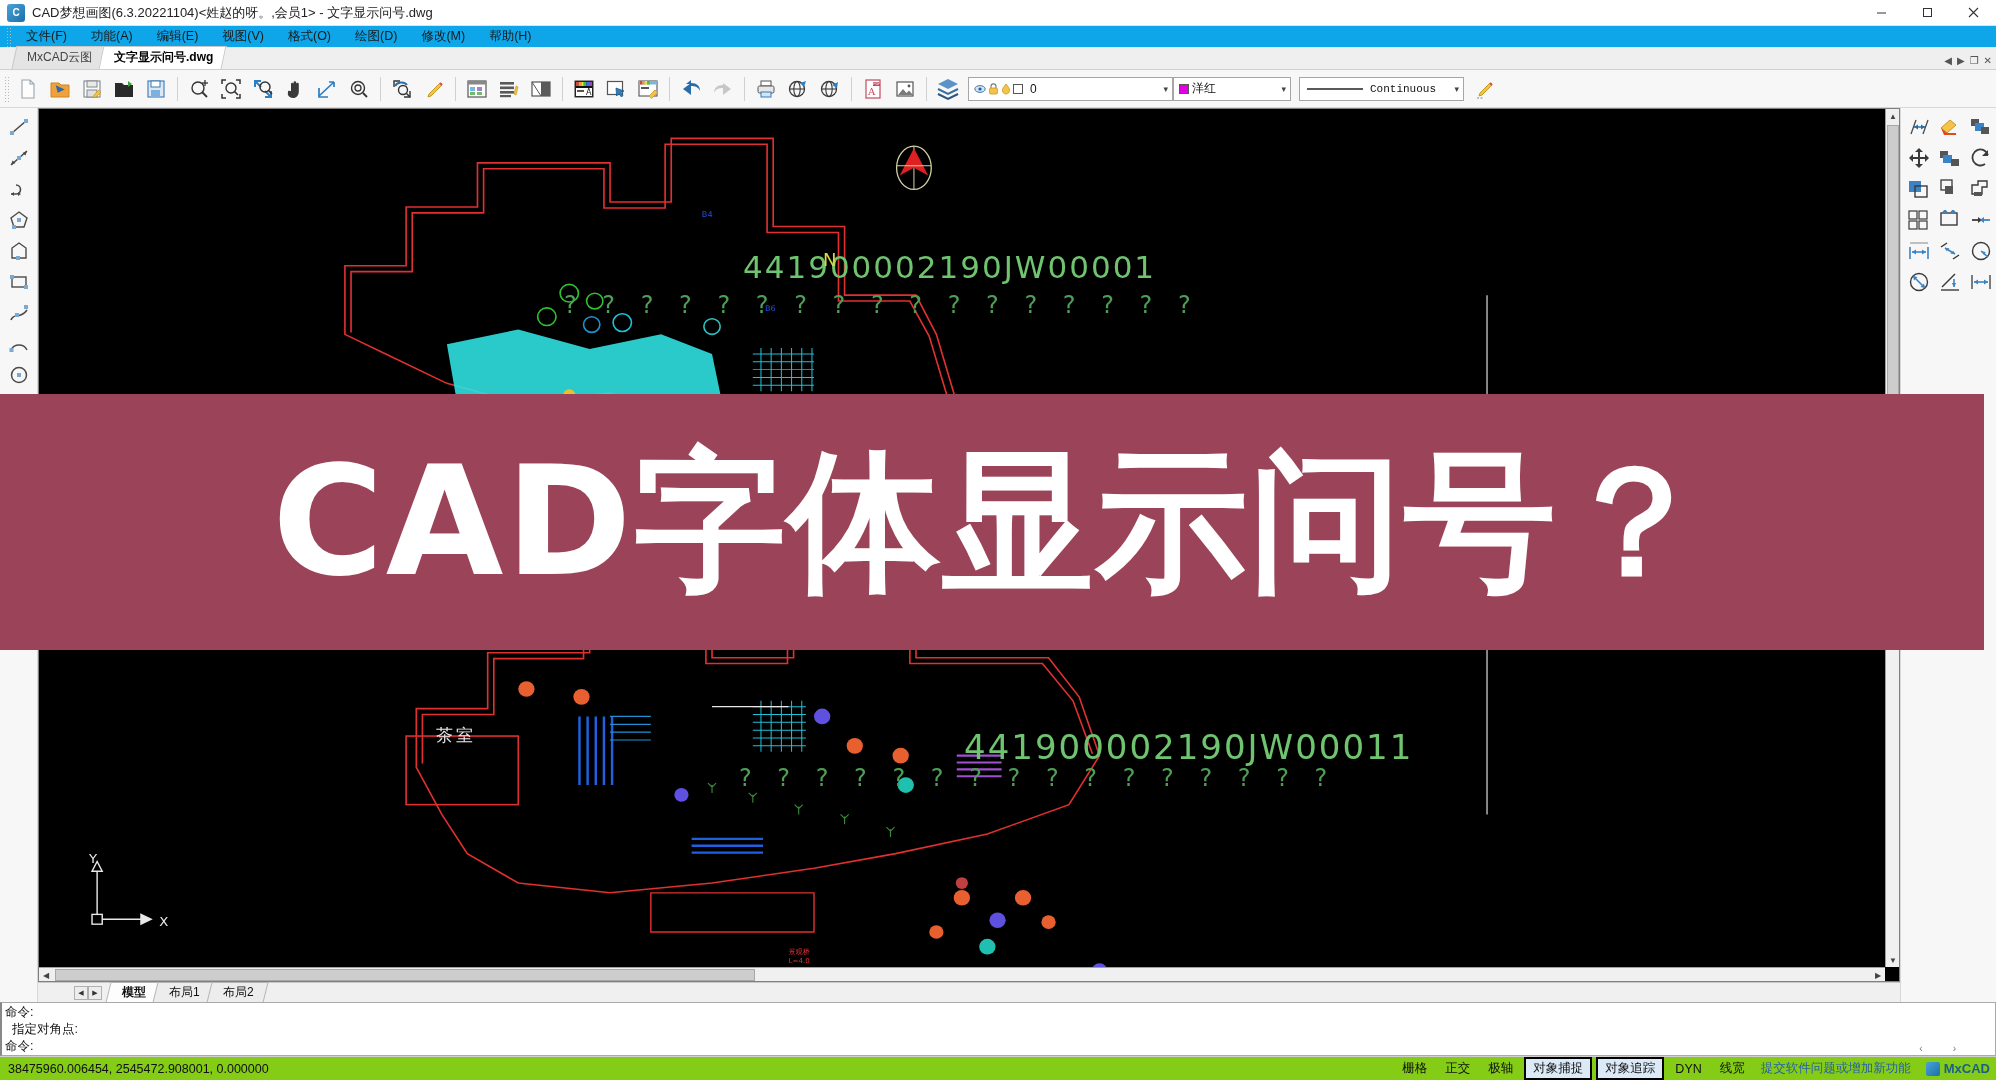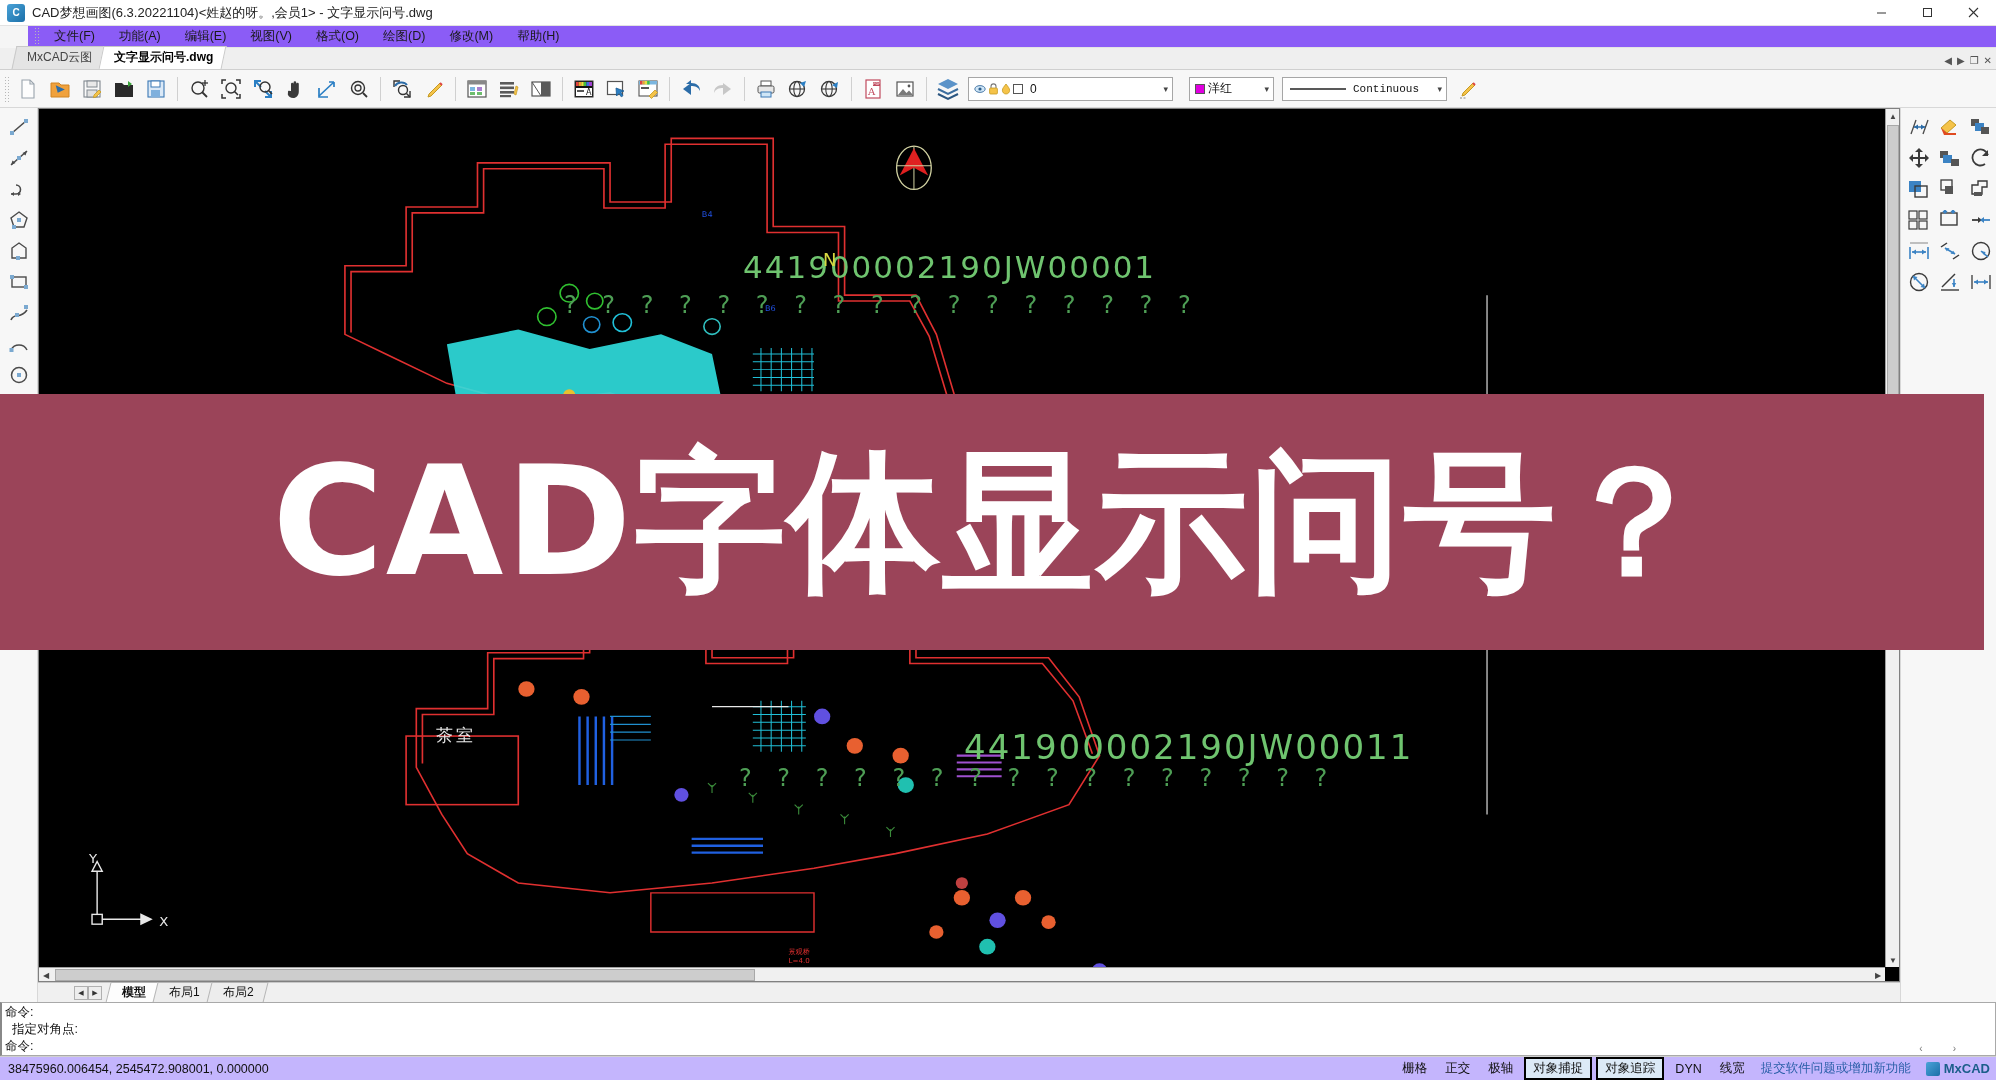"文件(F)" .menubar { background: #8b5cf6 -> #0ea5e9; margin-left: 28px -> none }
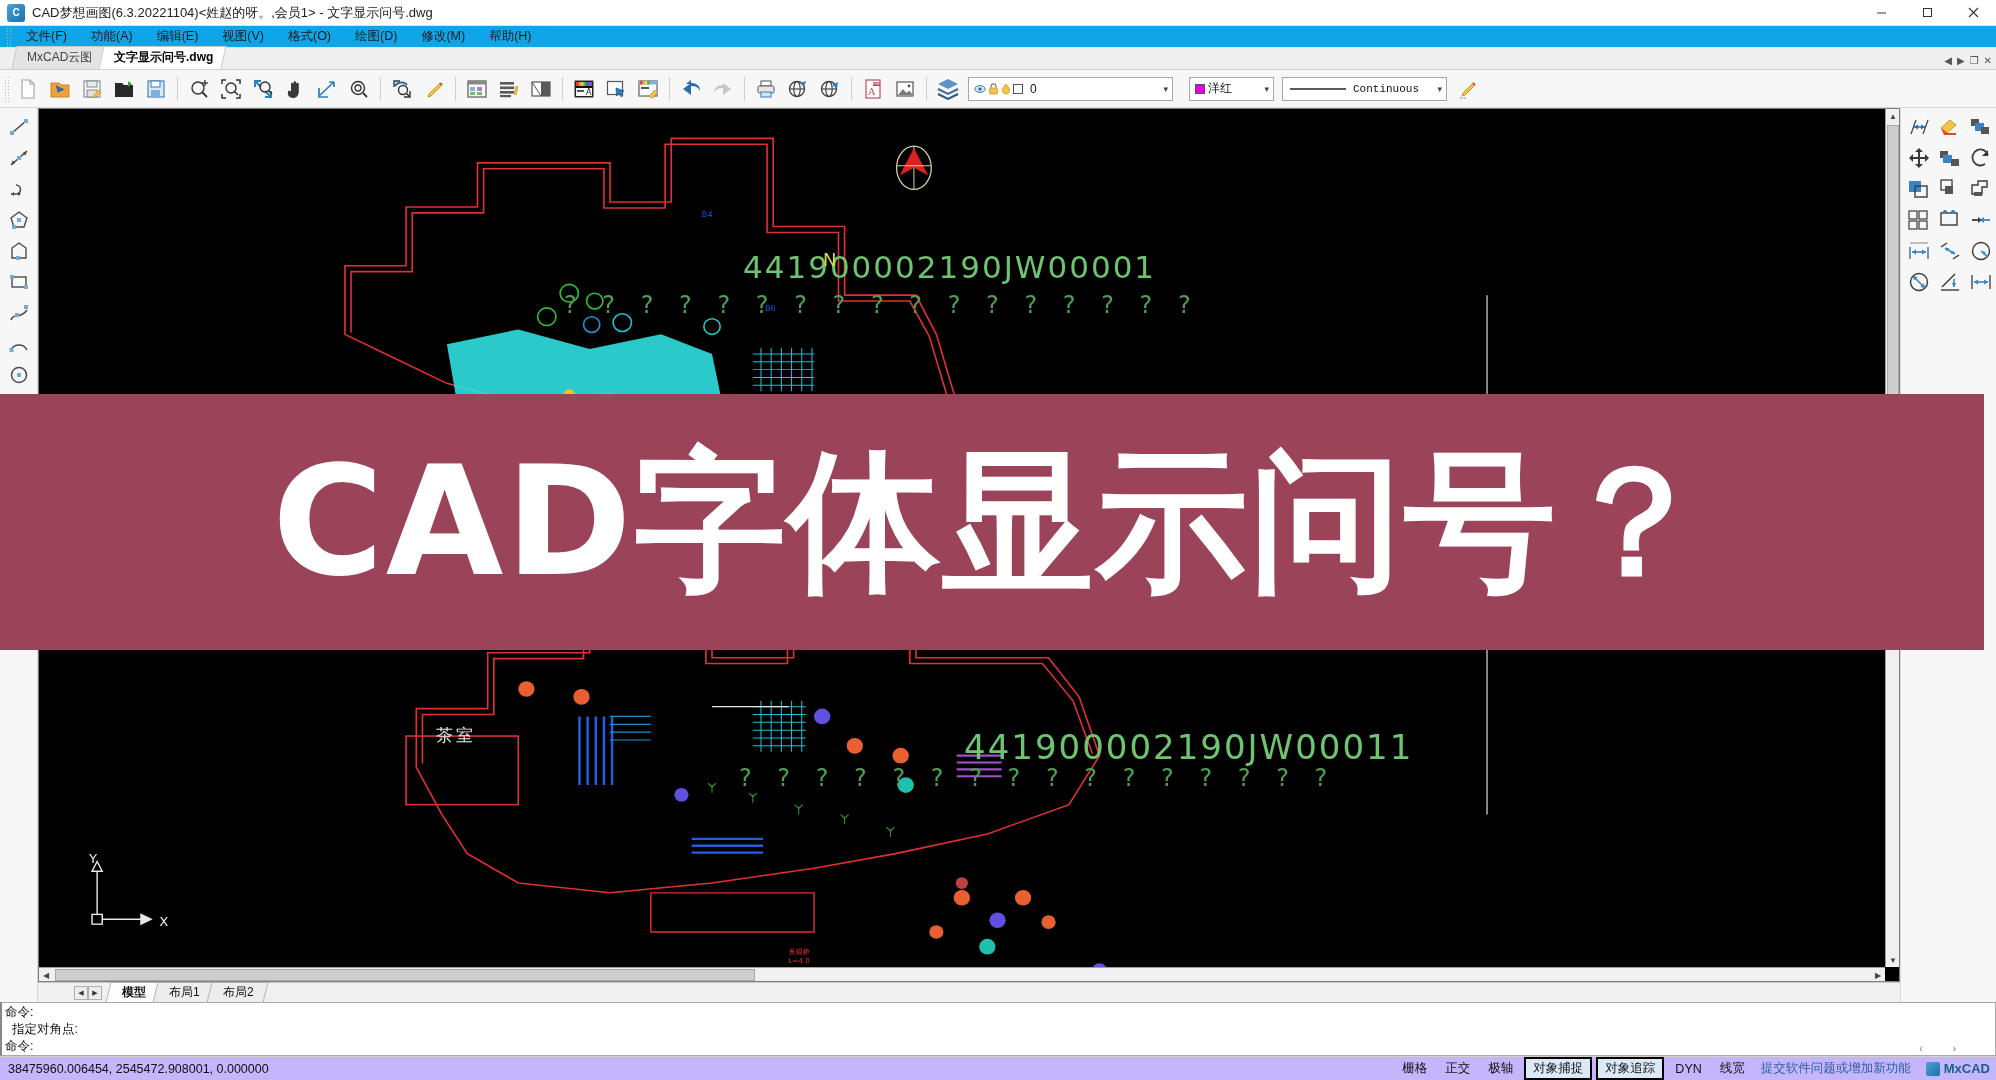"洋红" .combo-color { margin-left: 16px -> 0; width: 85px -> 118px }
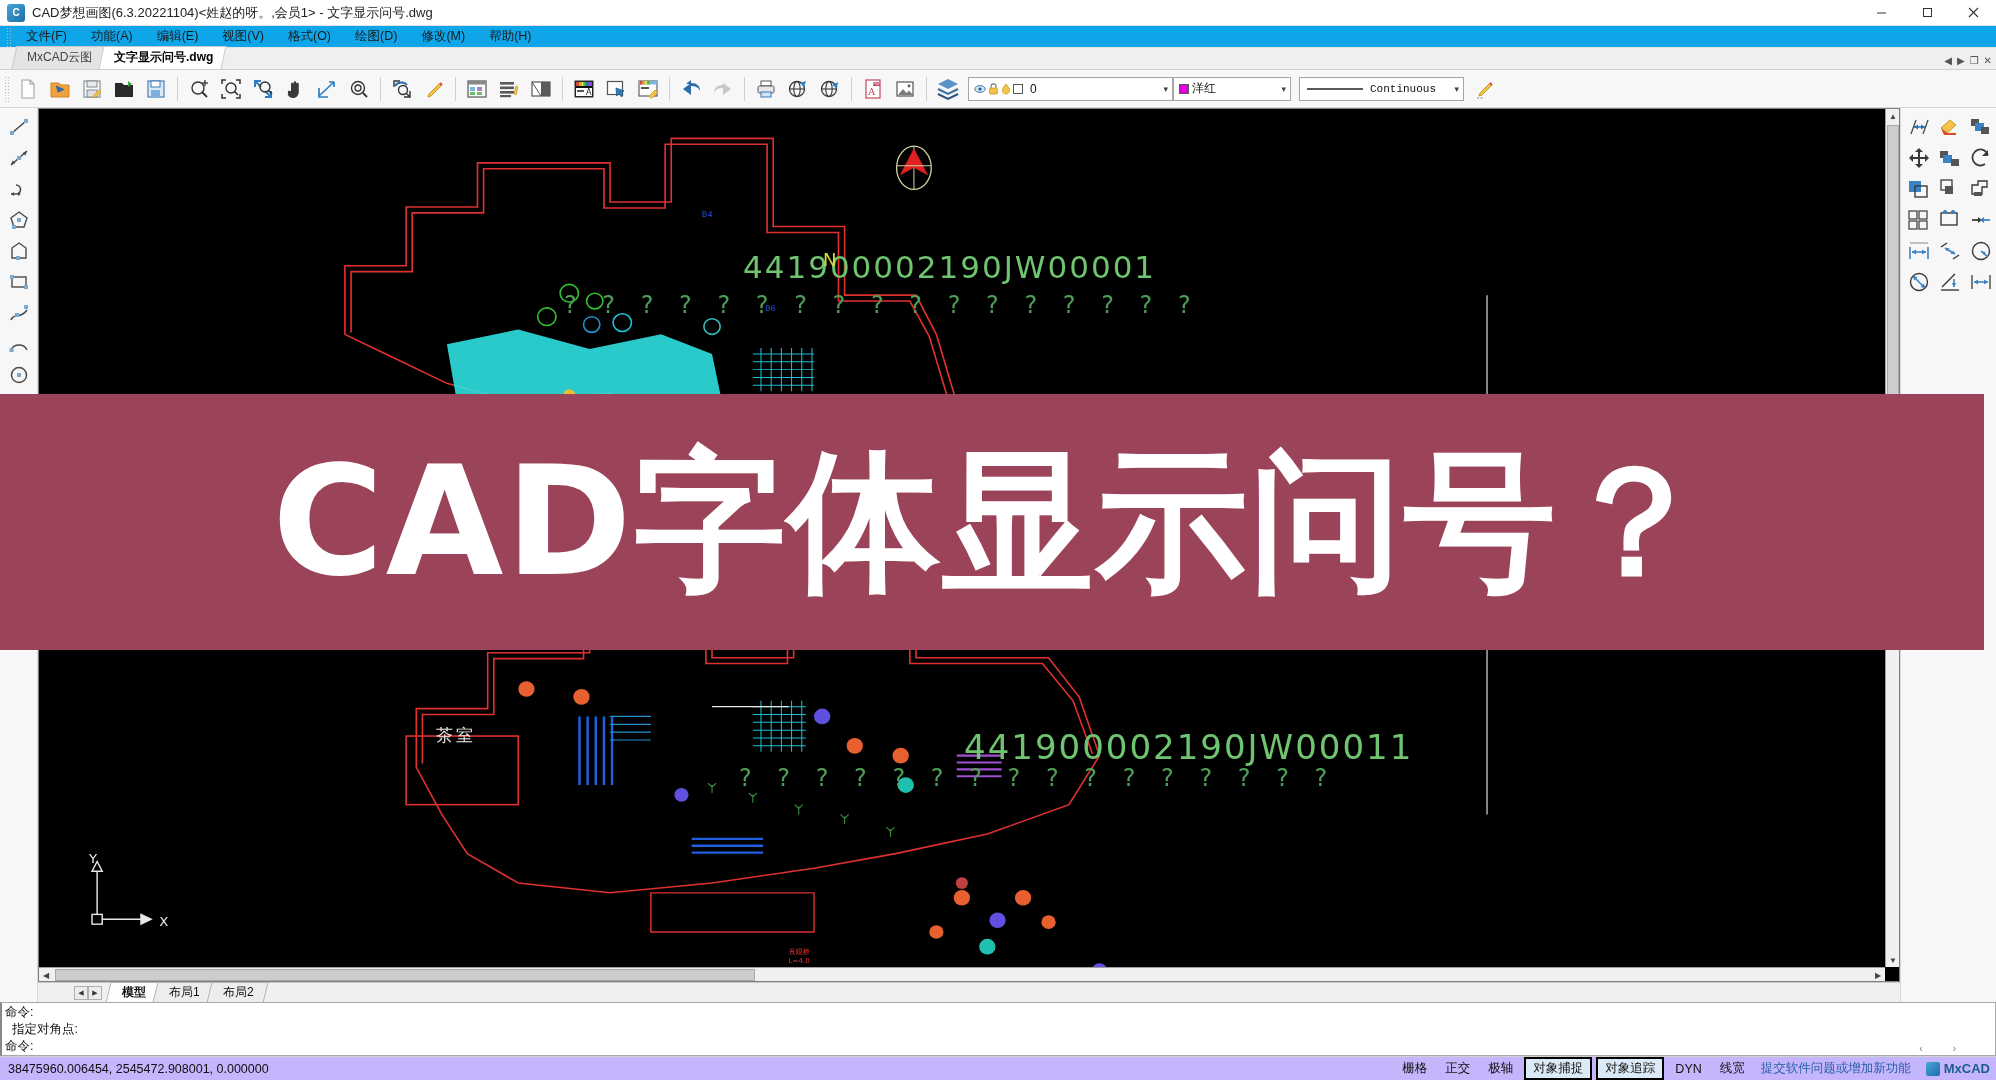"38475960.006454, 2545472.908001," .statusbar { background: #c4b5fd -> #84cc16 }
